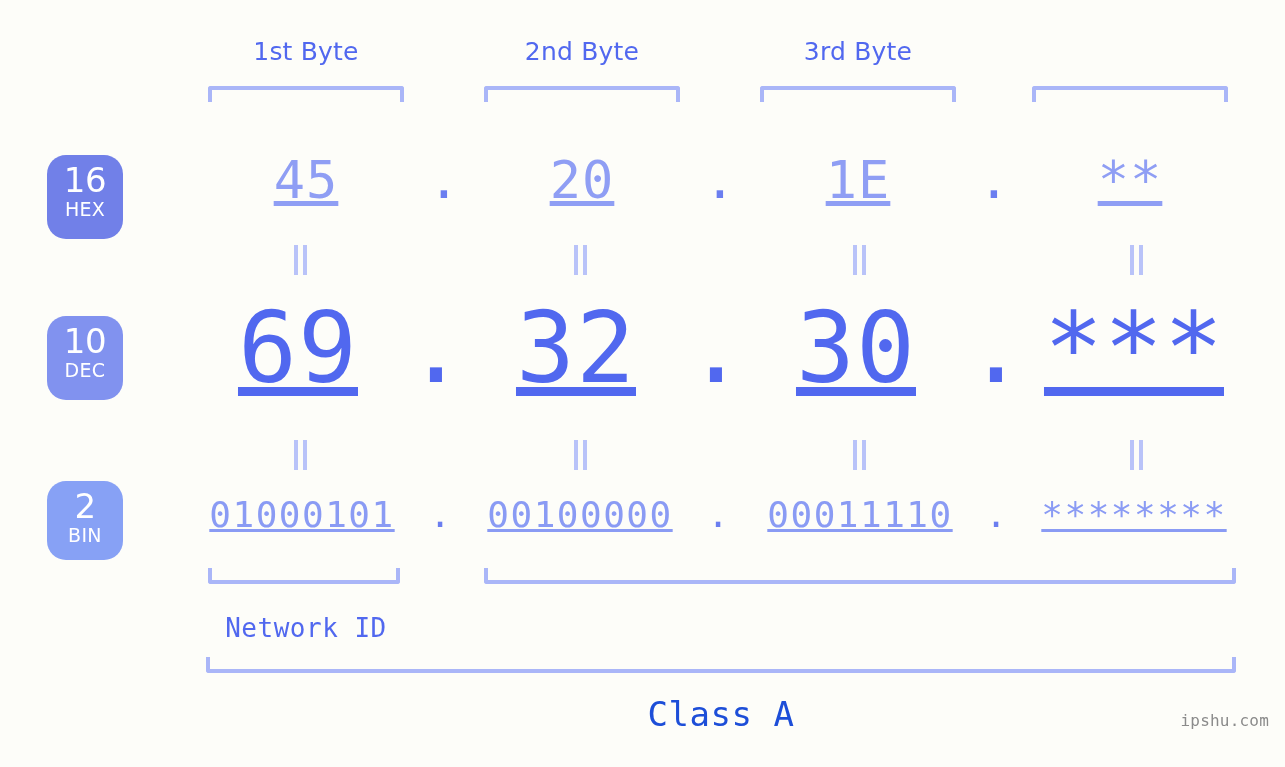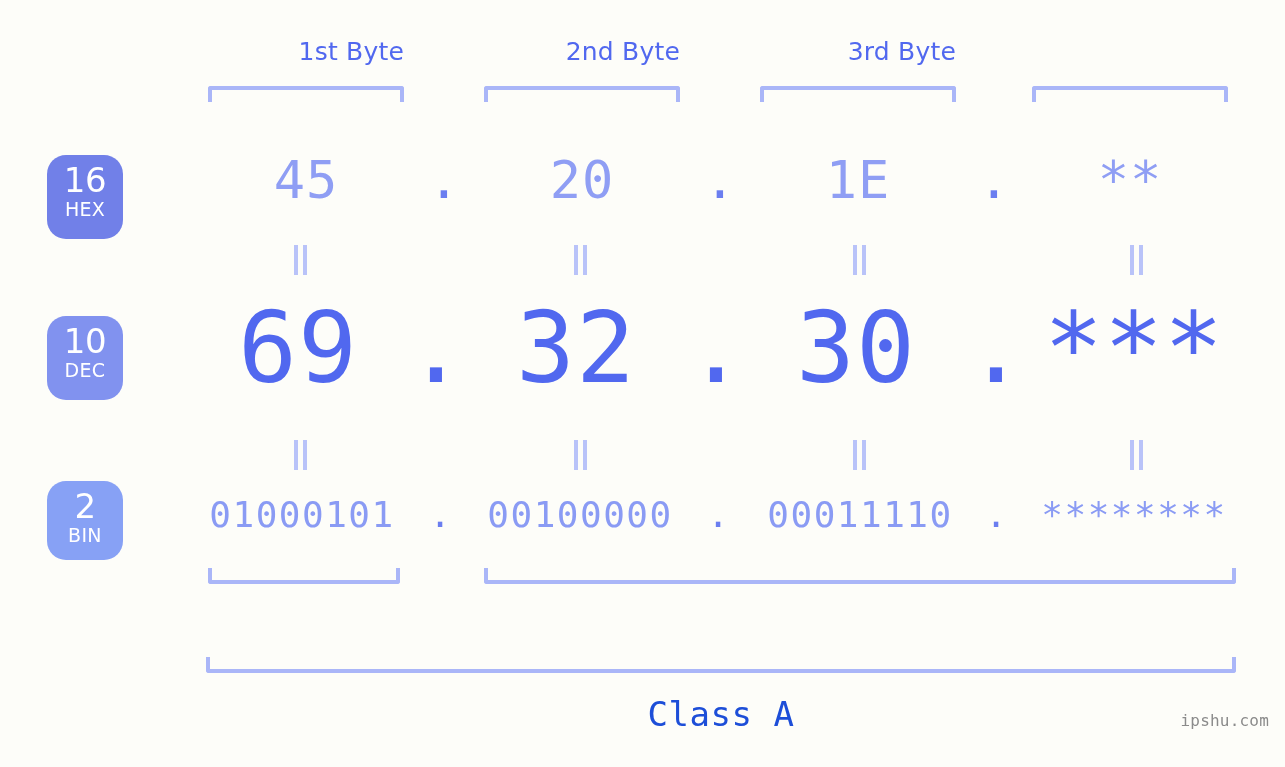"1st Byte" .byte-label { text-align: right -> center }
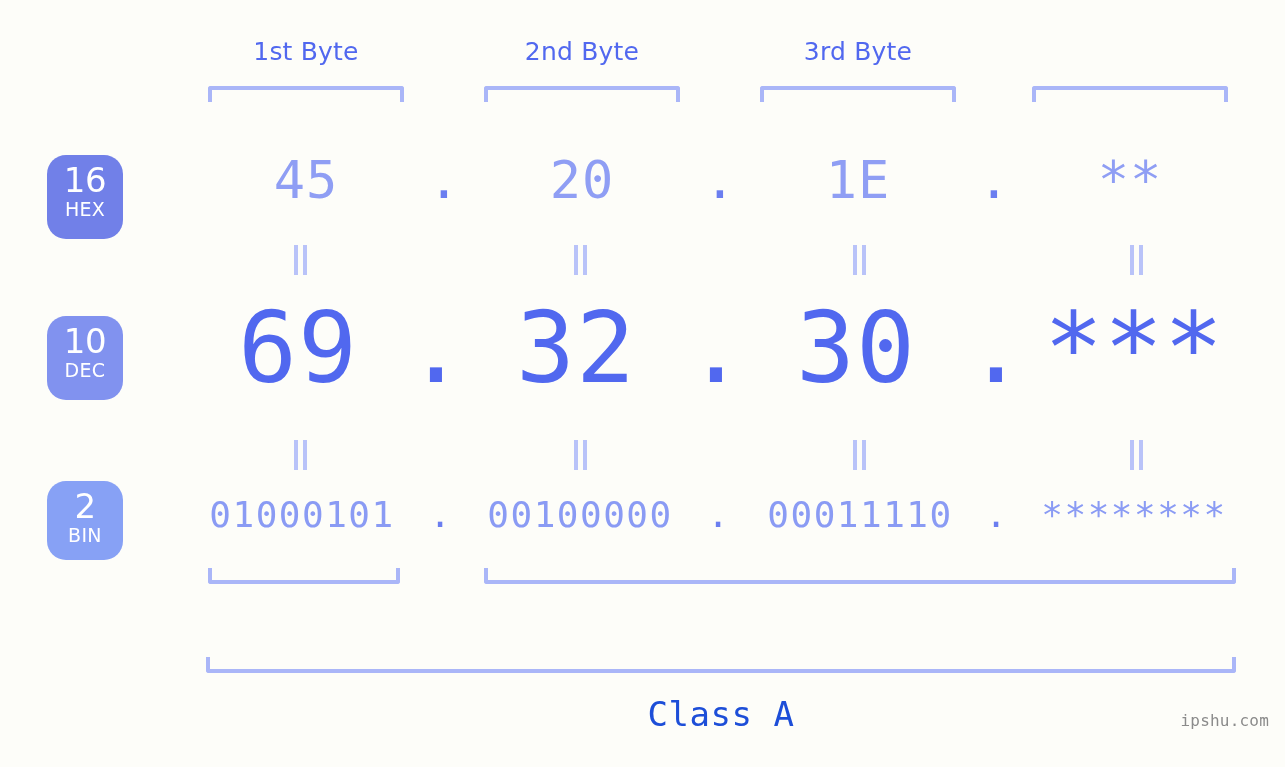"45" .cell { text-decoration: none -> underline }
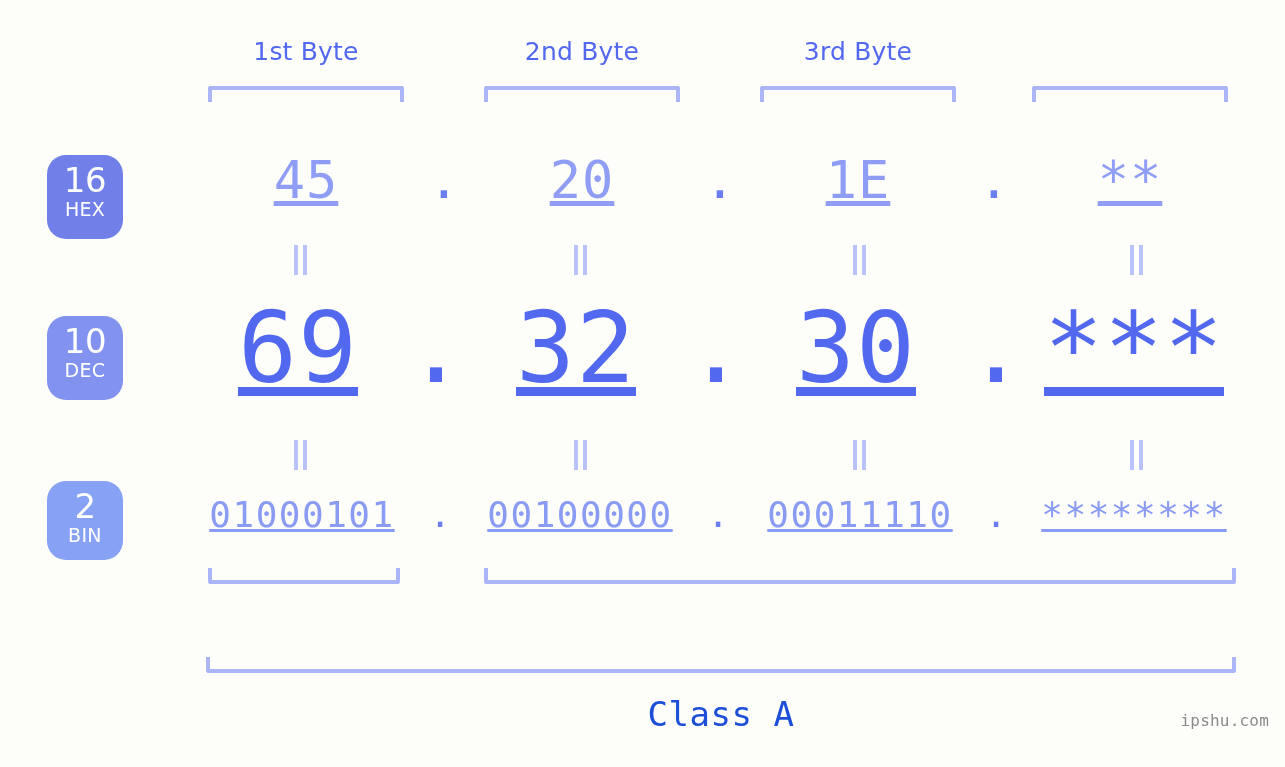"Network ID" div.id-label { html: none -> <div>Network ID</div> }
